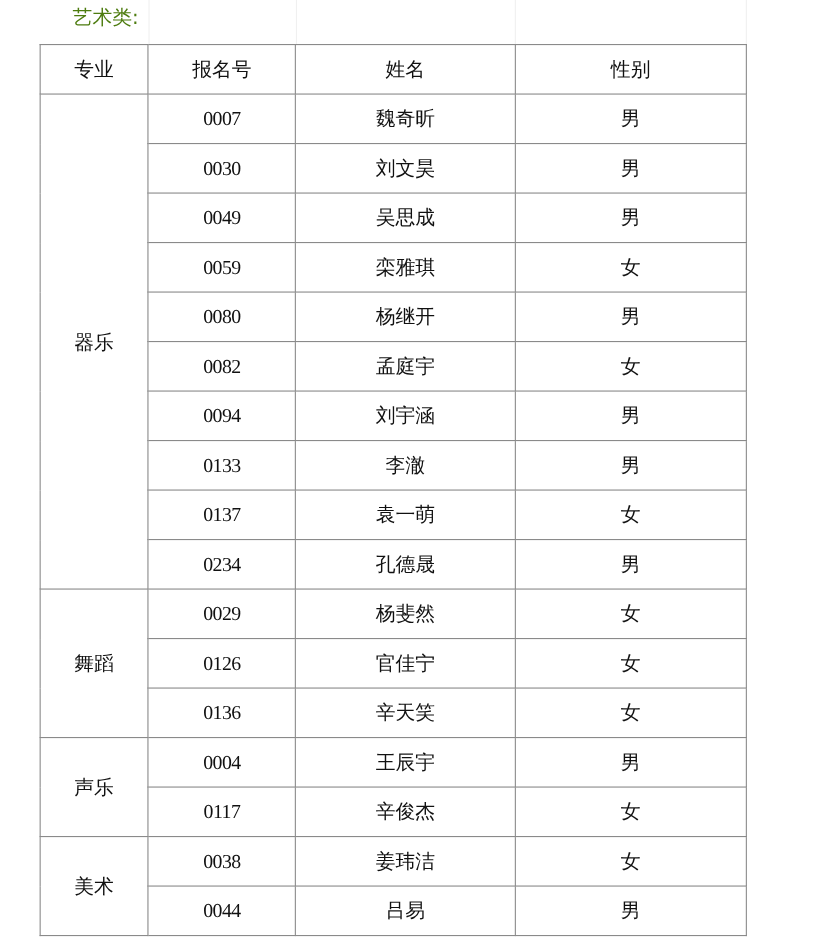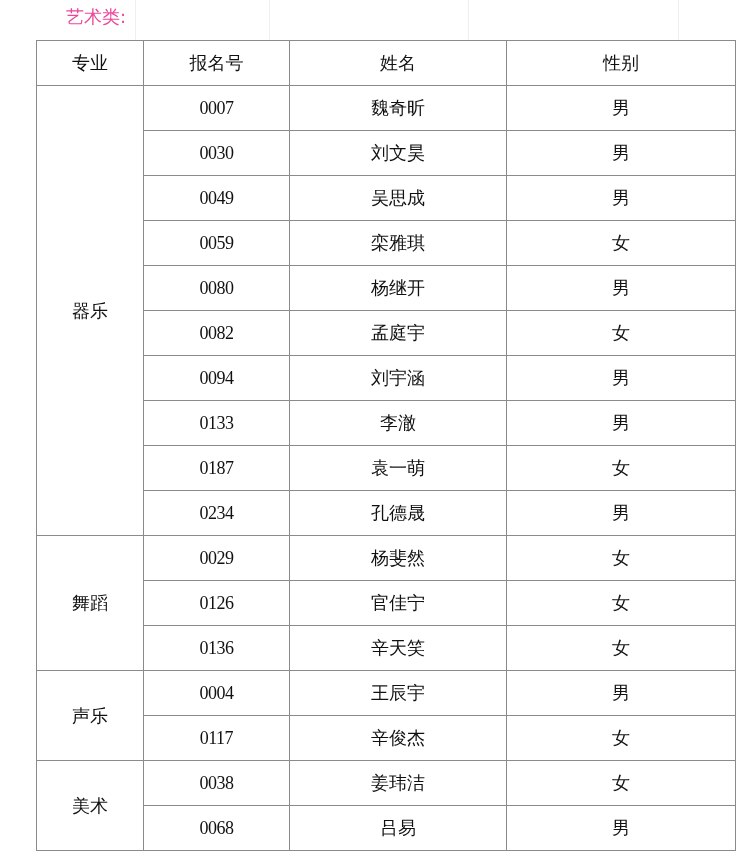"艺术类:" .section-title { color: #ec4899 -> #4d7c0f }
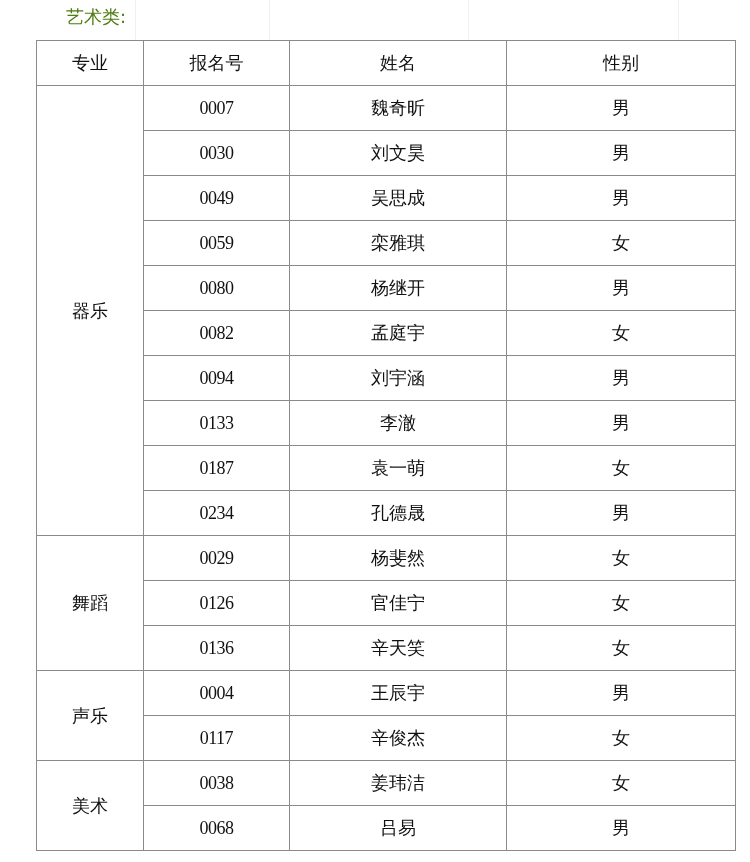"专业" table.roster { width: 700px -> 643px }
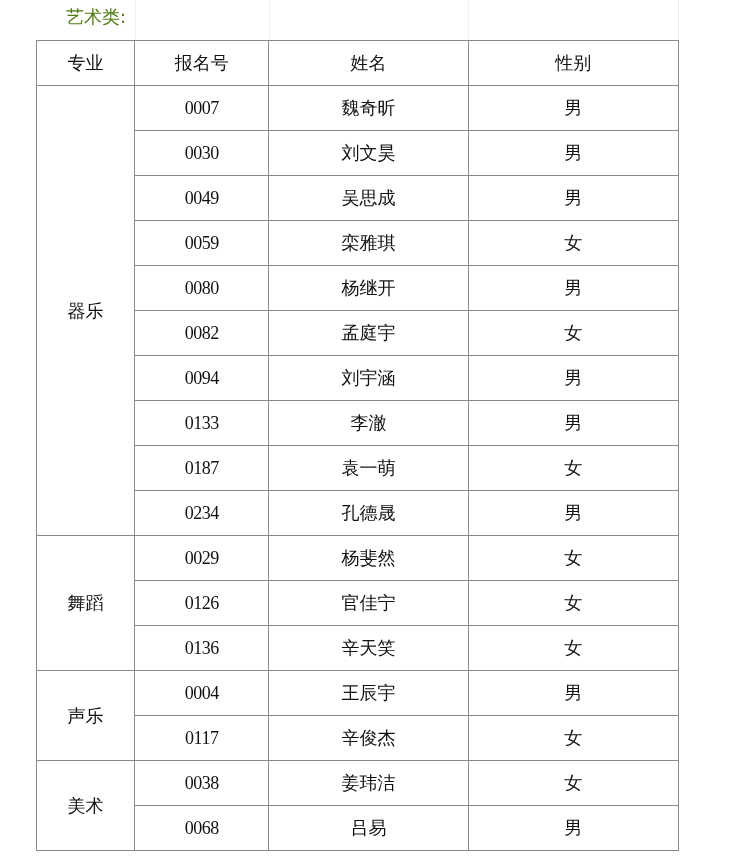"0187" td.id-cell { text: 0187 -> 0137 }
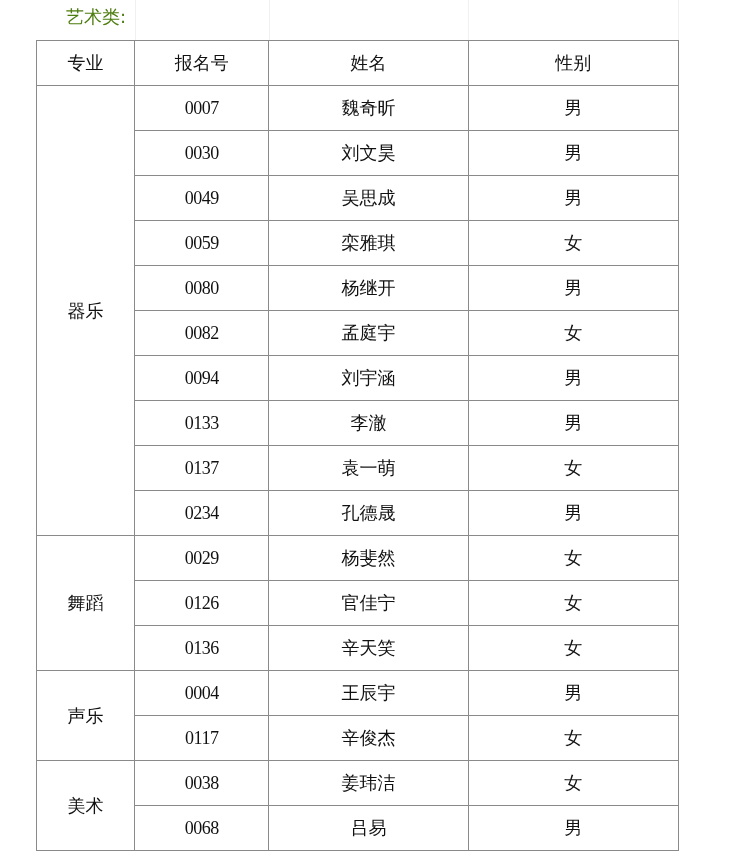"0068" td.id-cell { text: 0068 -> 0044 }
